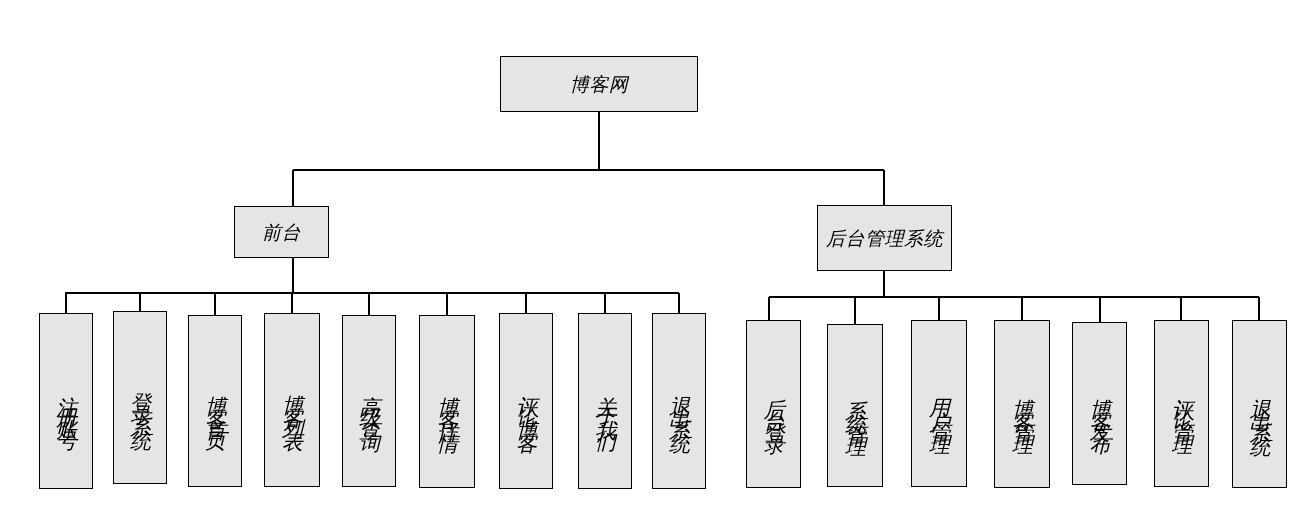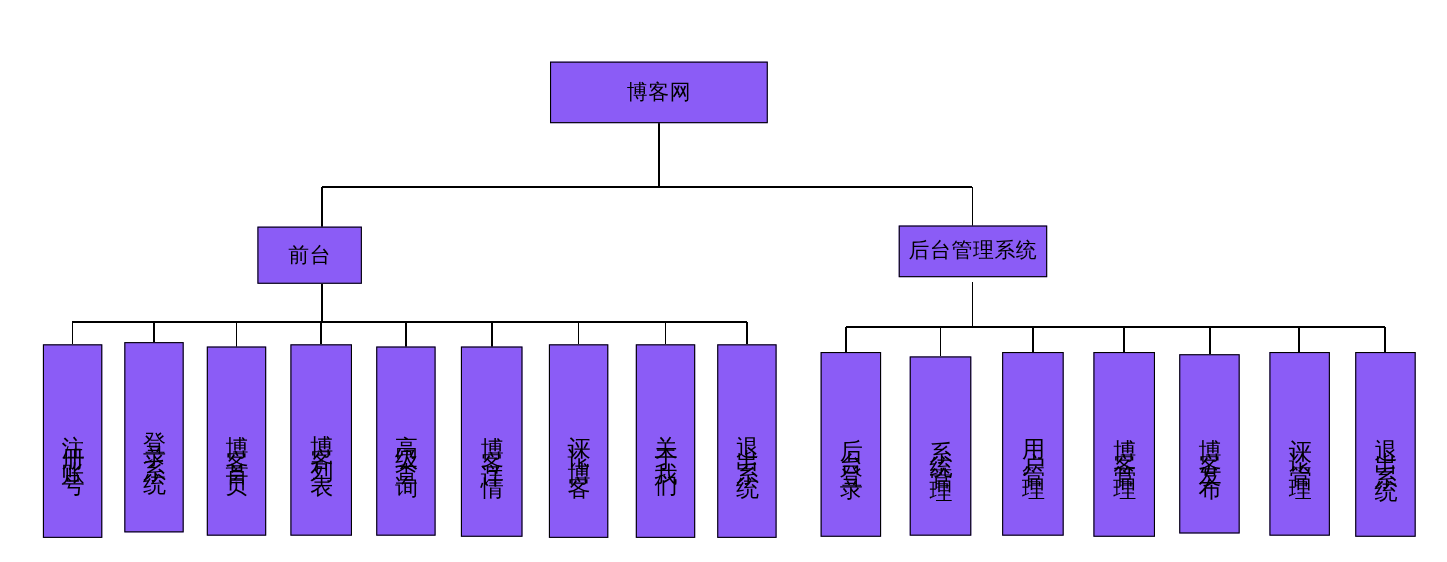"博客网" .node { background: #8b5cf6 -> #e5e5e5; font-style: none -> italic }
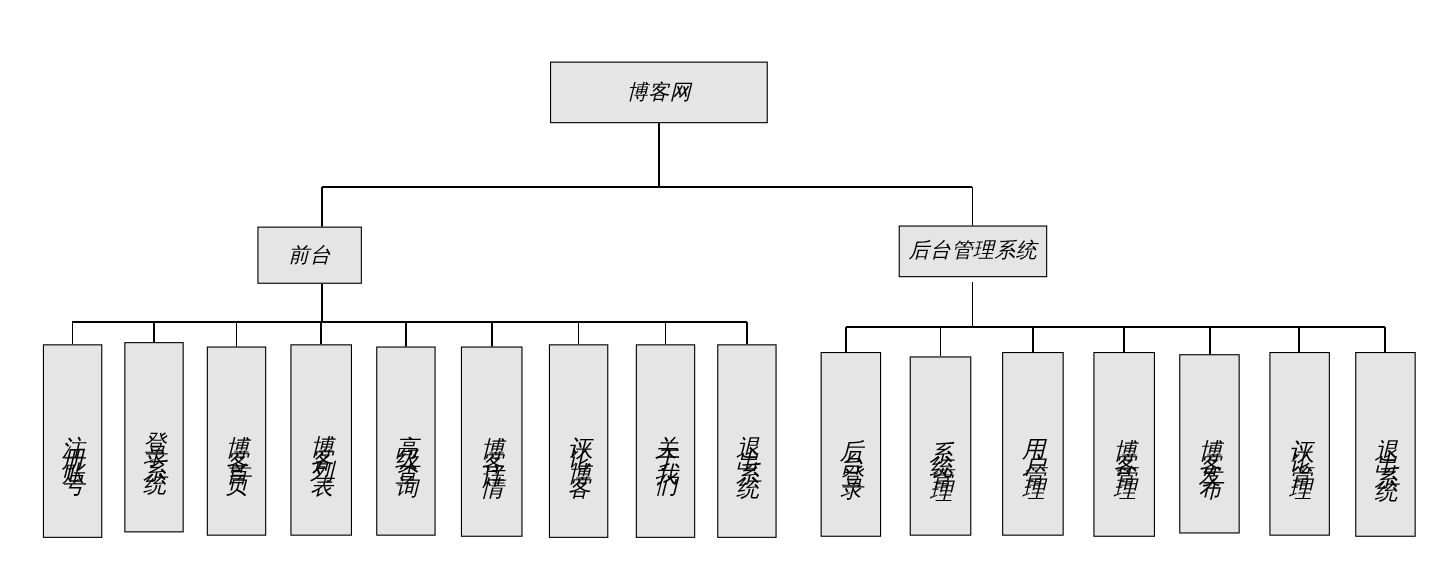"后台管理系统" div.node { height: 47px -> 66px }
